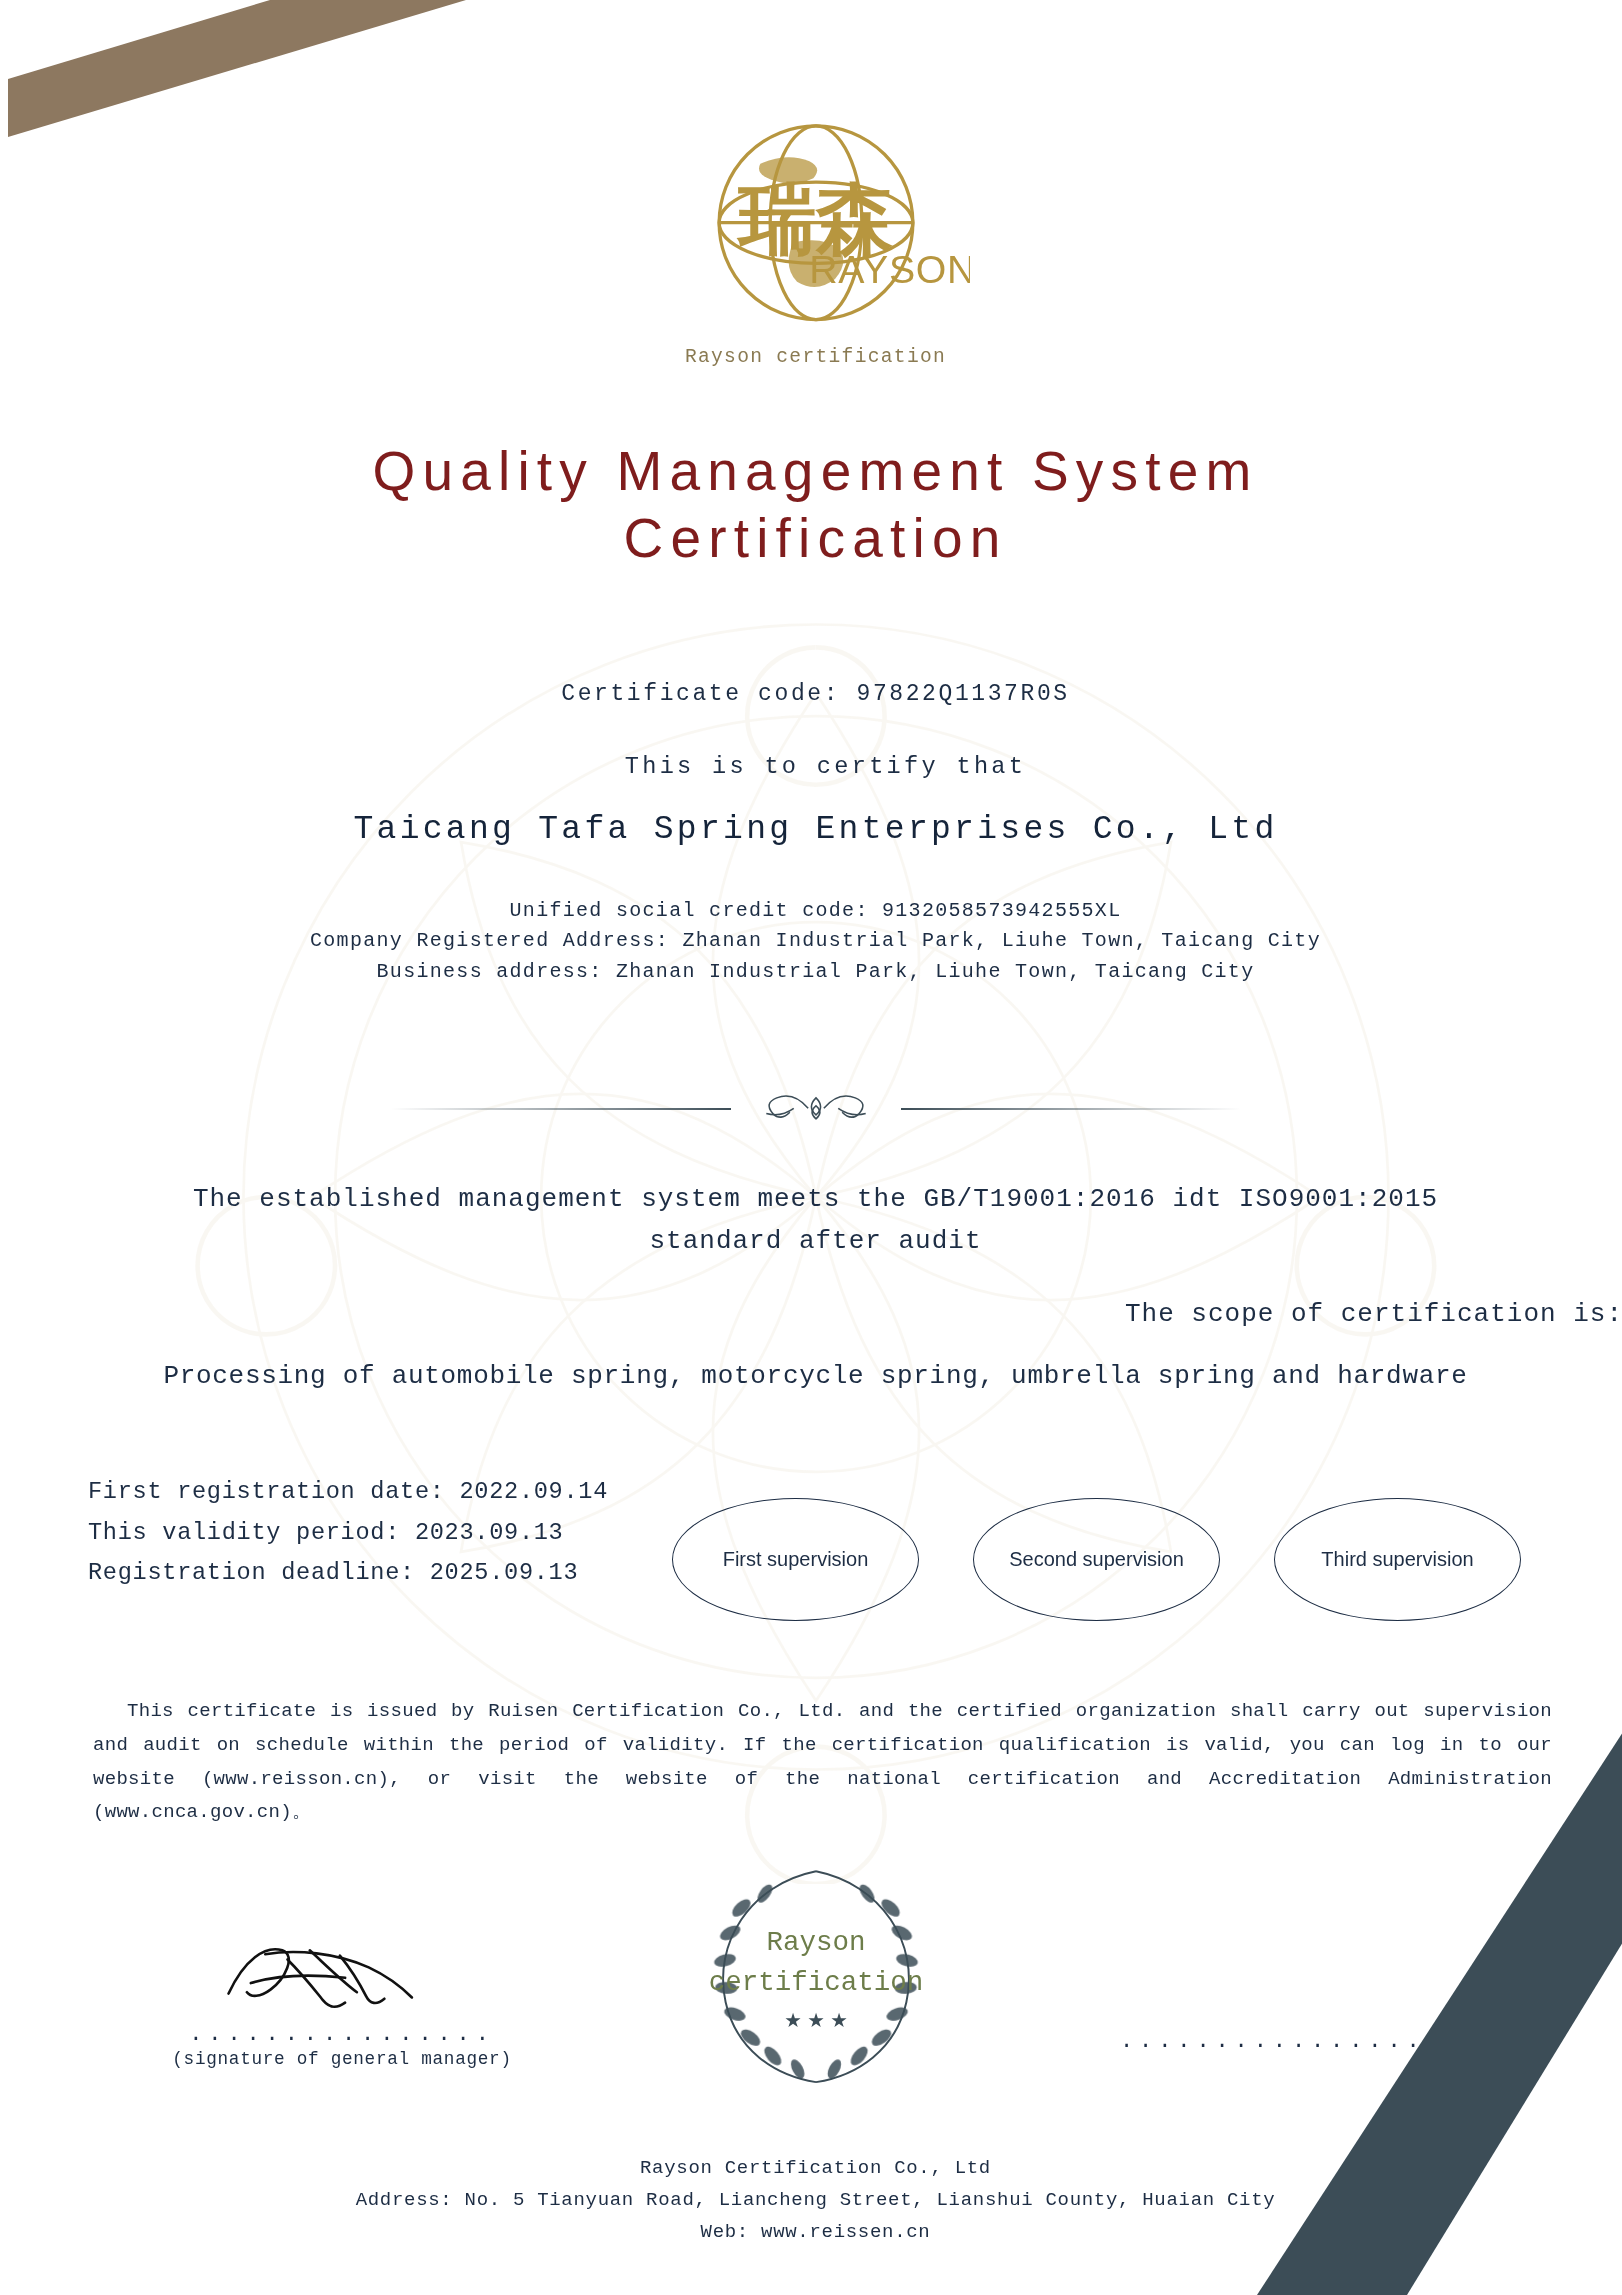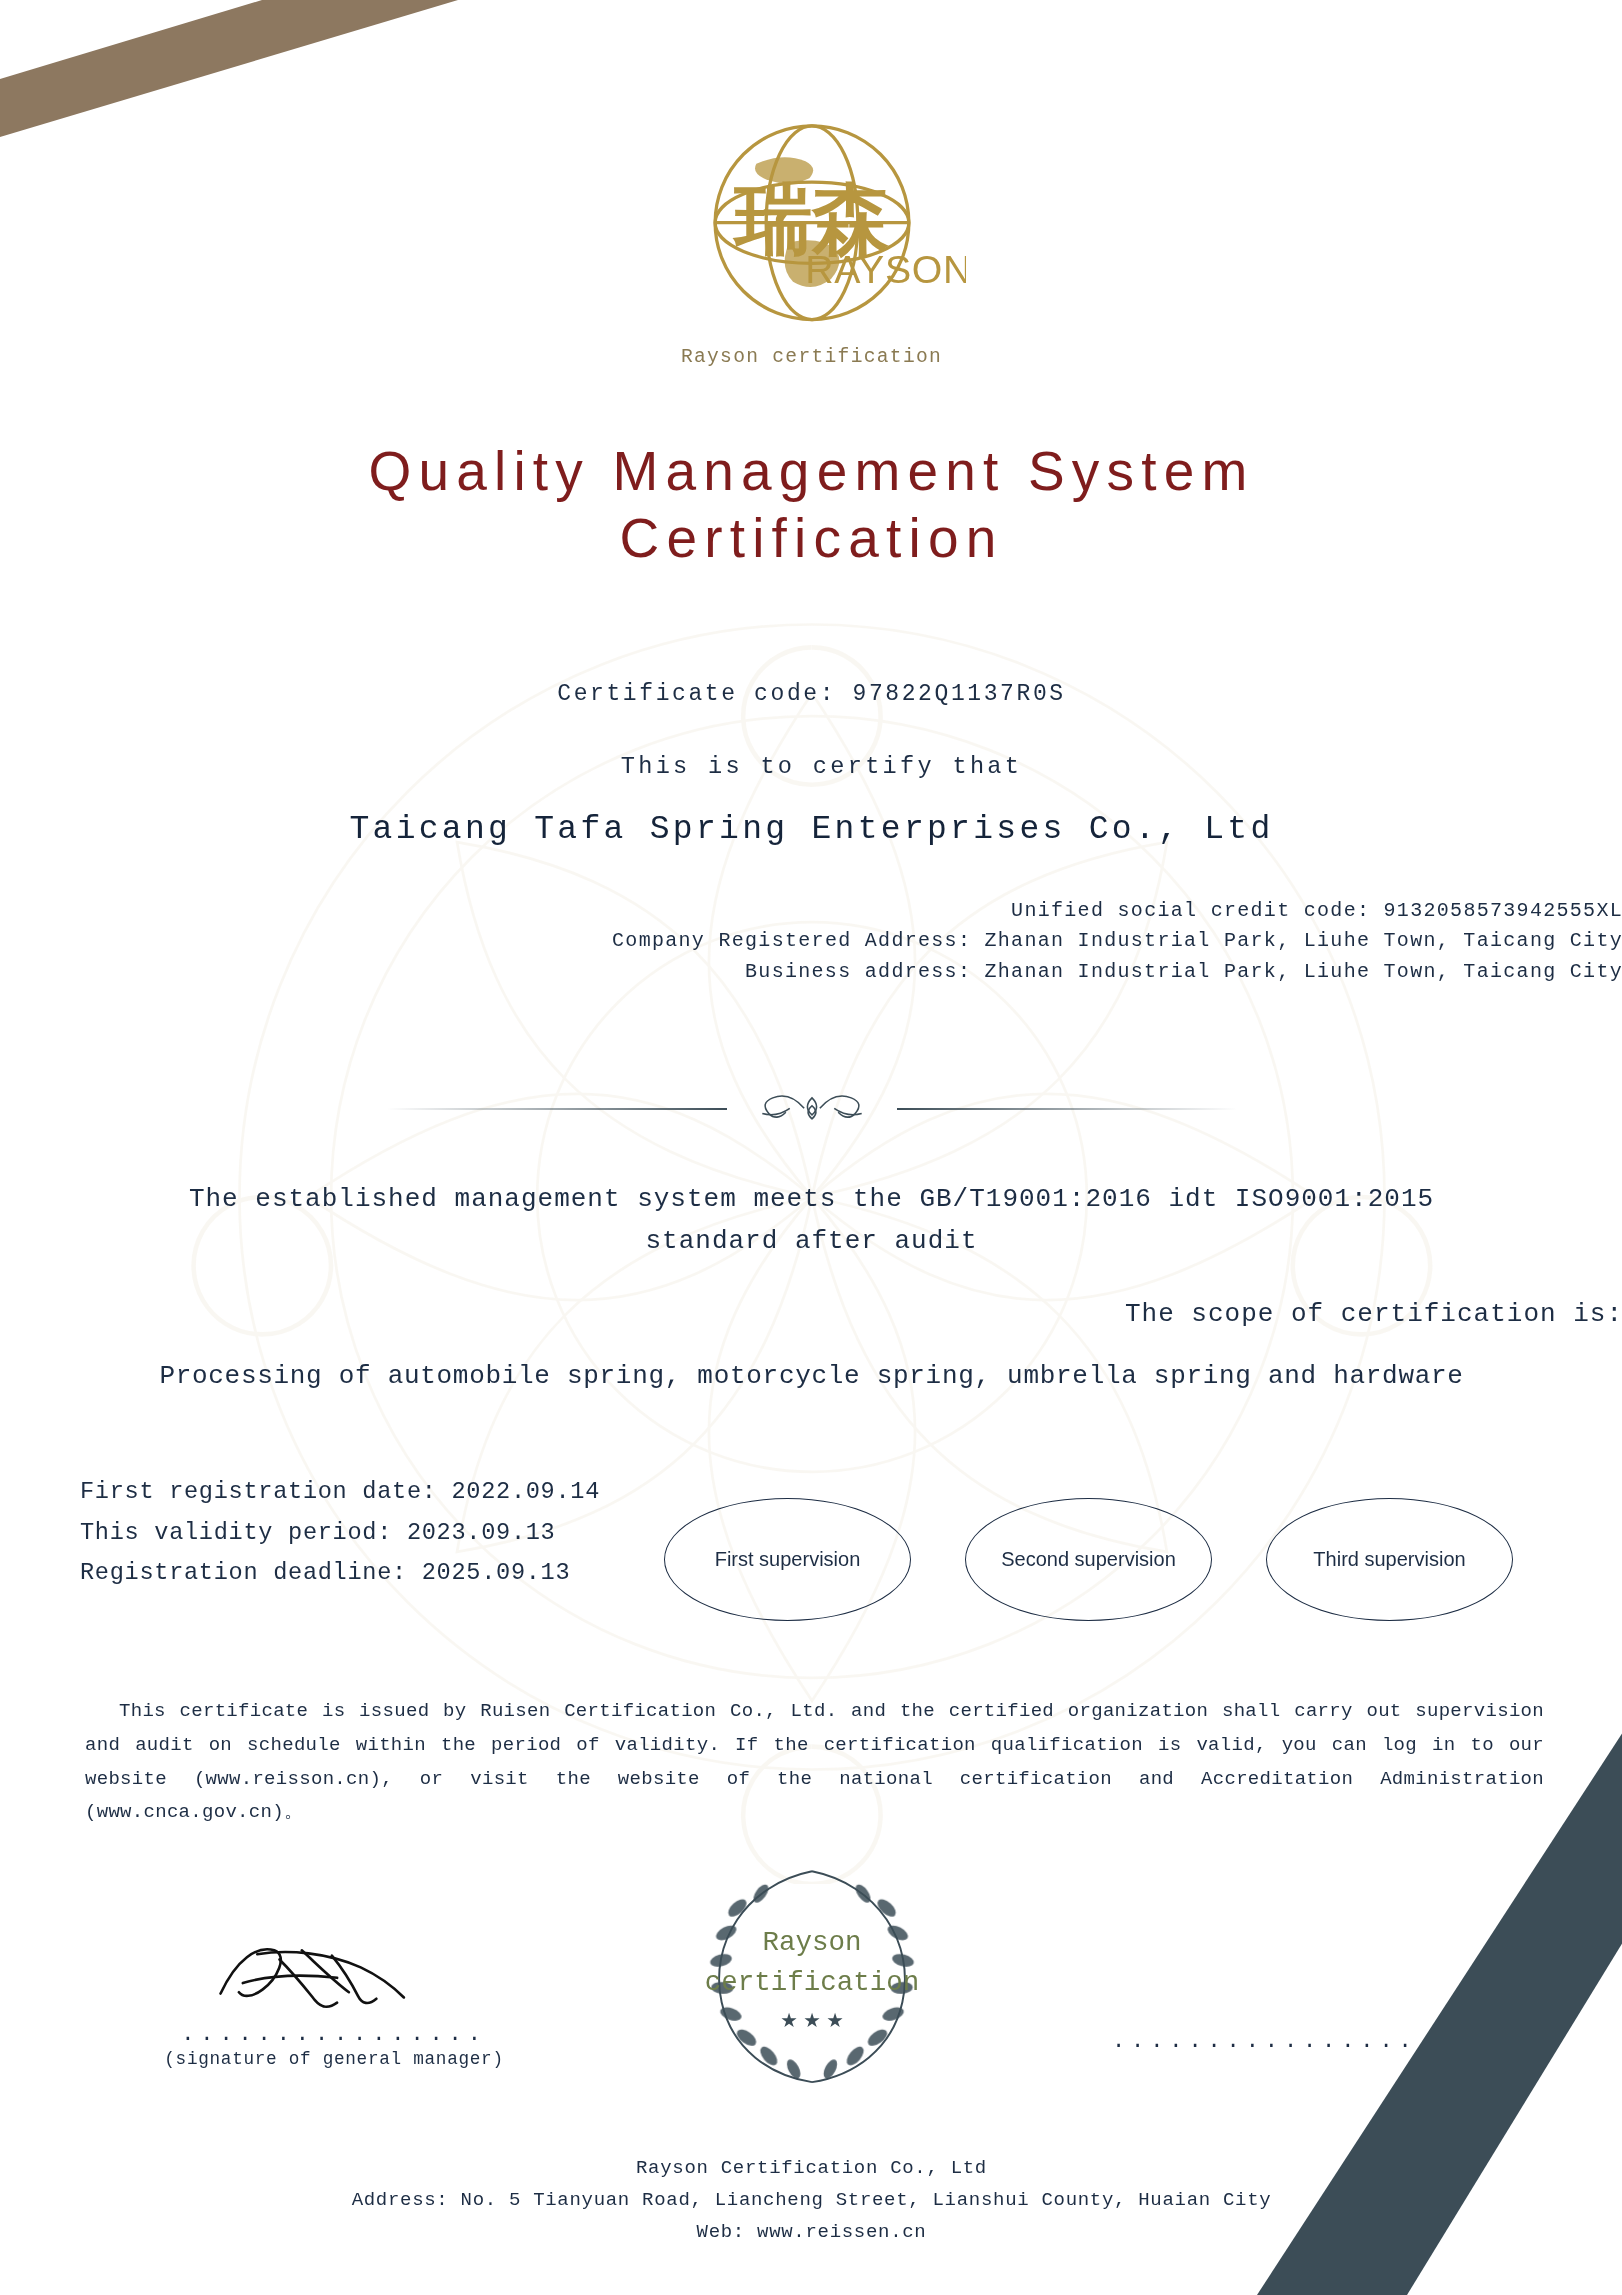"瑞森" .sheet { margin-left: none -> 8px }
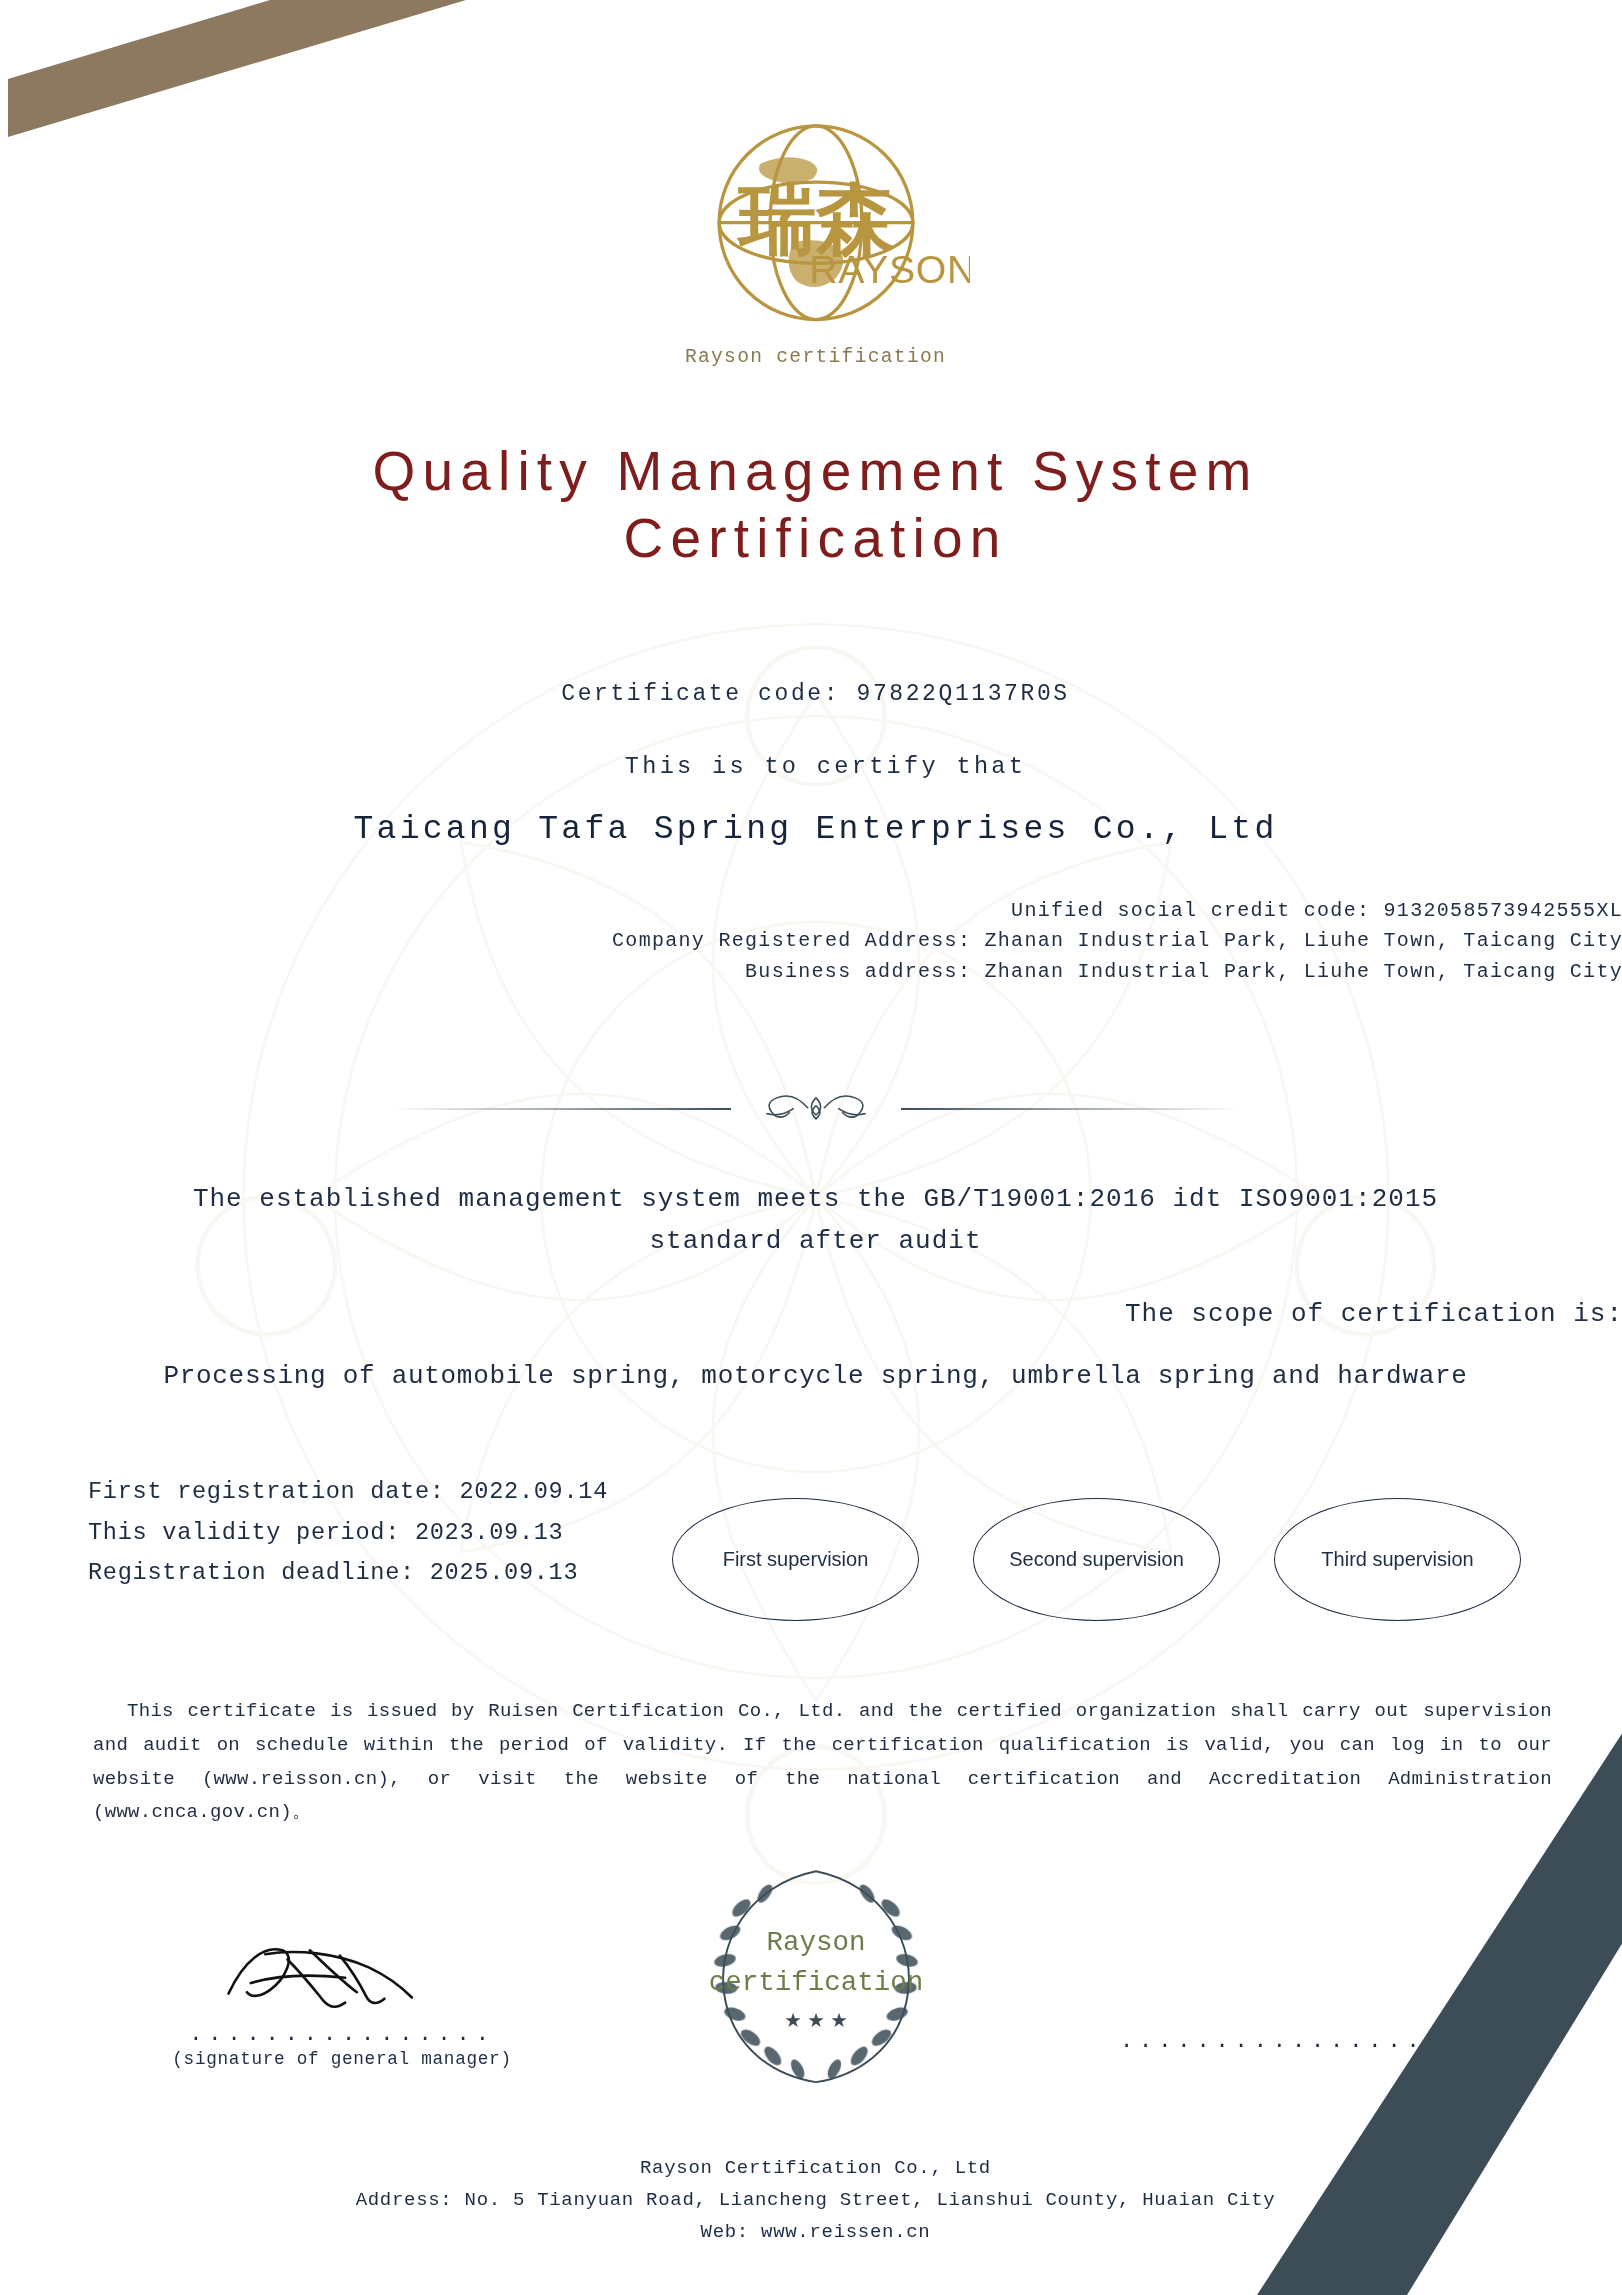"Unified social credit code:" .meta { text-align: right -> center }
